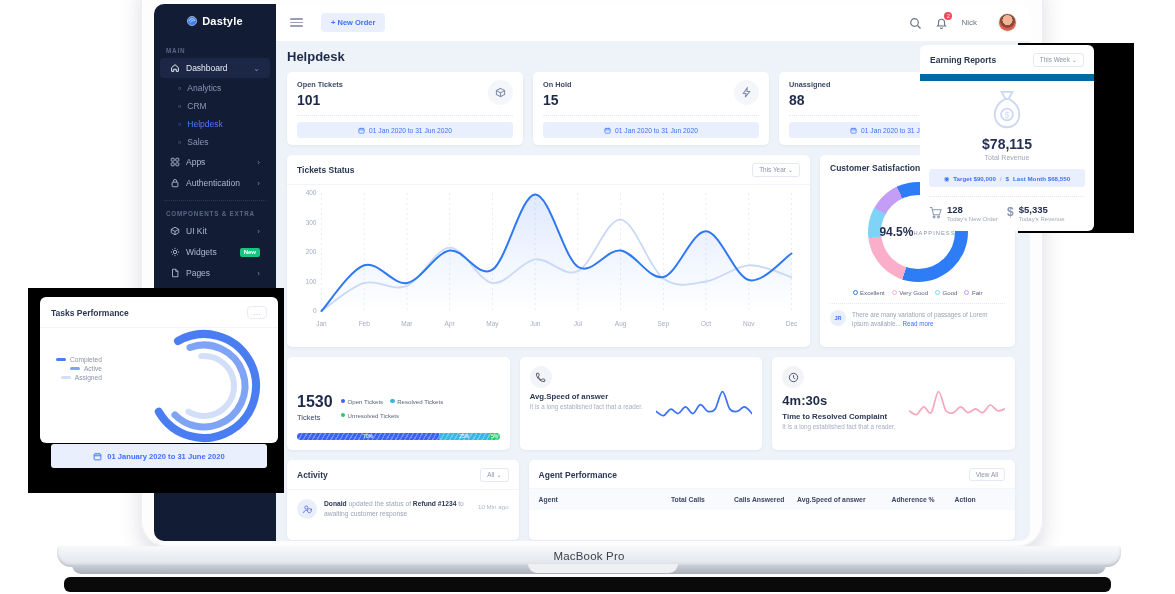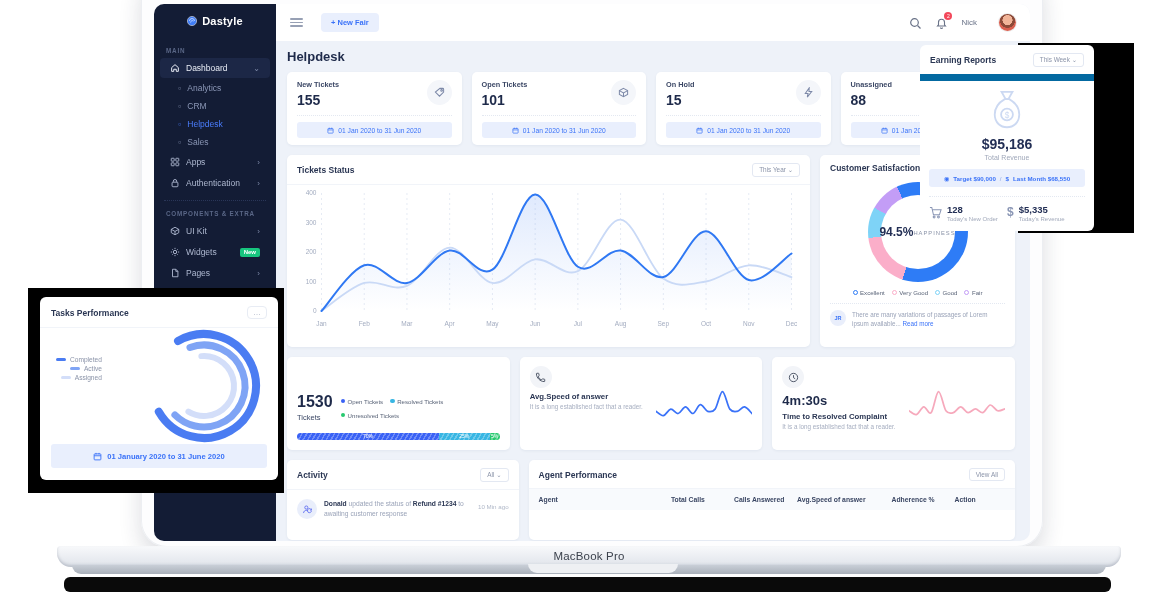"+ New Fair" button.new-task-btn { text: Fair -> Order }
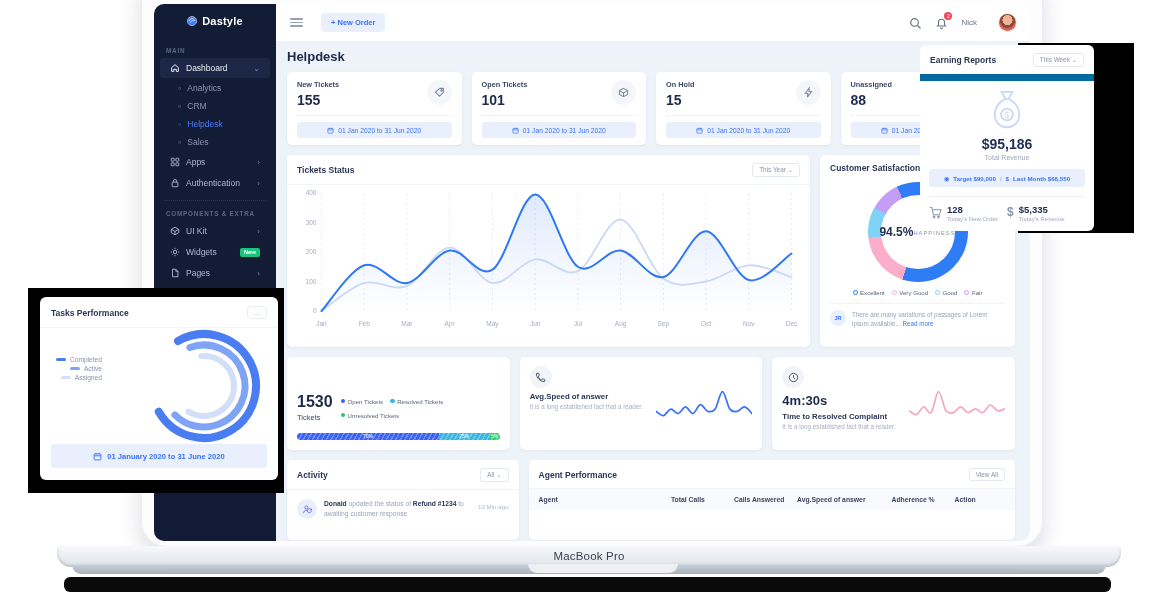"New Tickets" div.card { html: <div> <div> <div> <div>New Tickets</div> <div>155</div> </div> <span> <svg> <path></path> <circle></circle> </svg> </span> </div> <div></div> <div> <svg> <rect></rect> <path></path> </svg> <span>01 Jan 2020 to 31 Jun 2020</span> </div> </div> -> none }
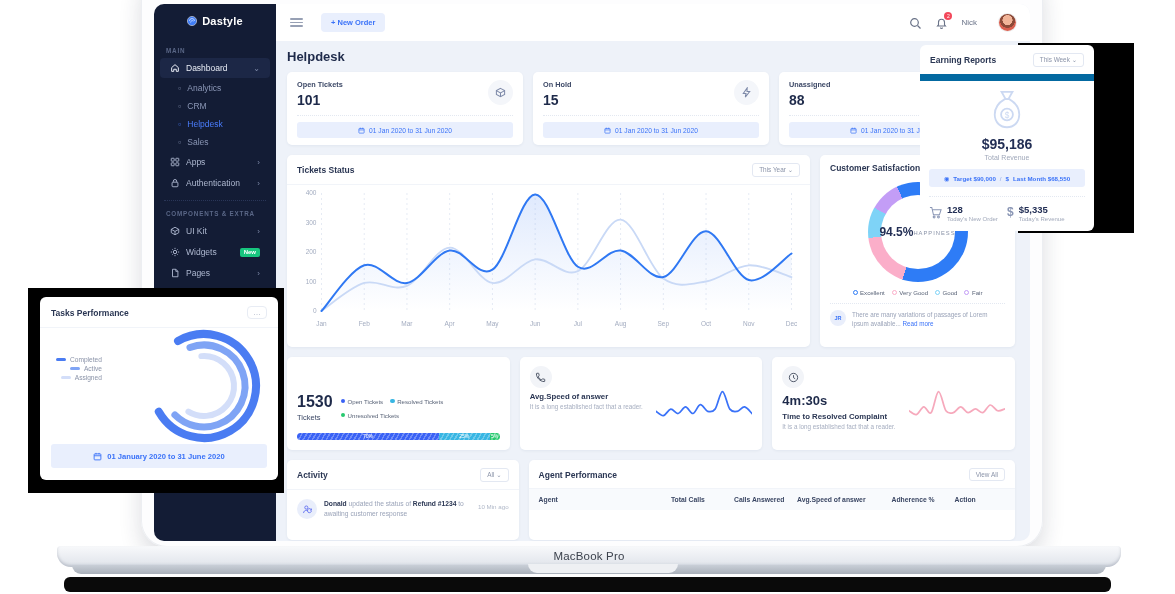"$95,186" div.earn-total { text: $95,186 -> $78,115 }
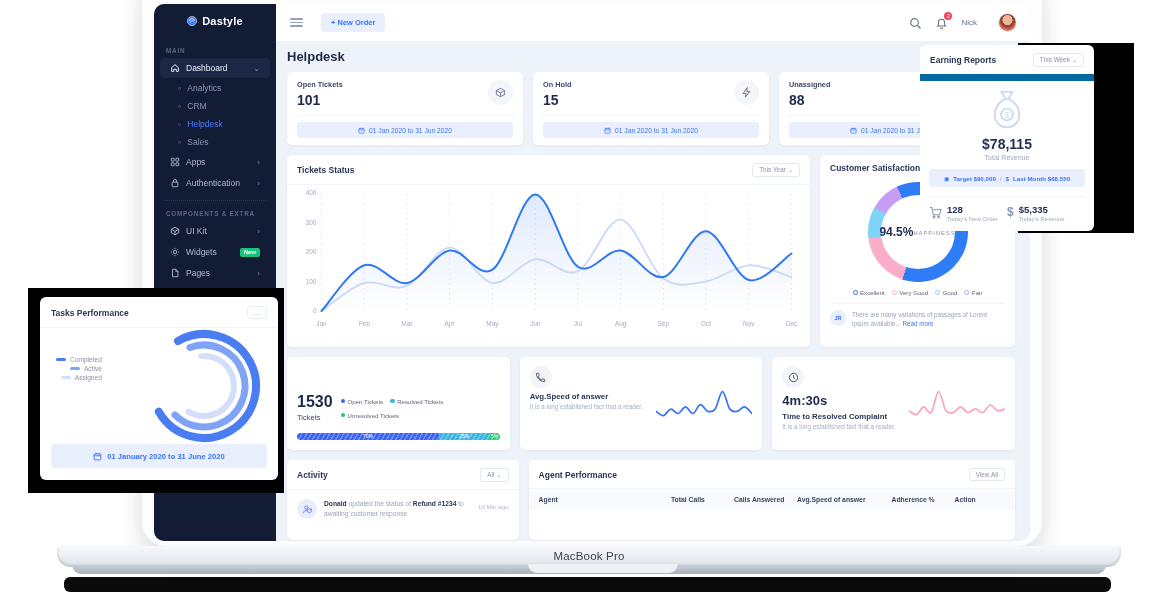"Tasks Performance" .tasks-card { height: 183px -> 146px }
